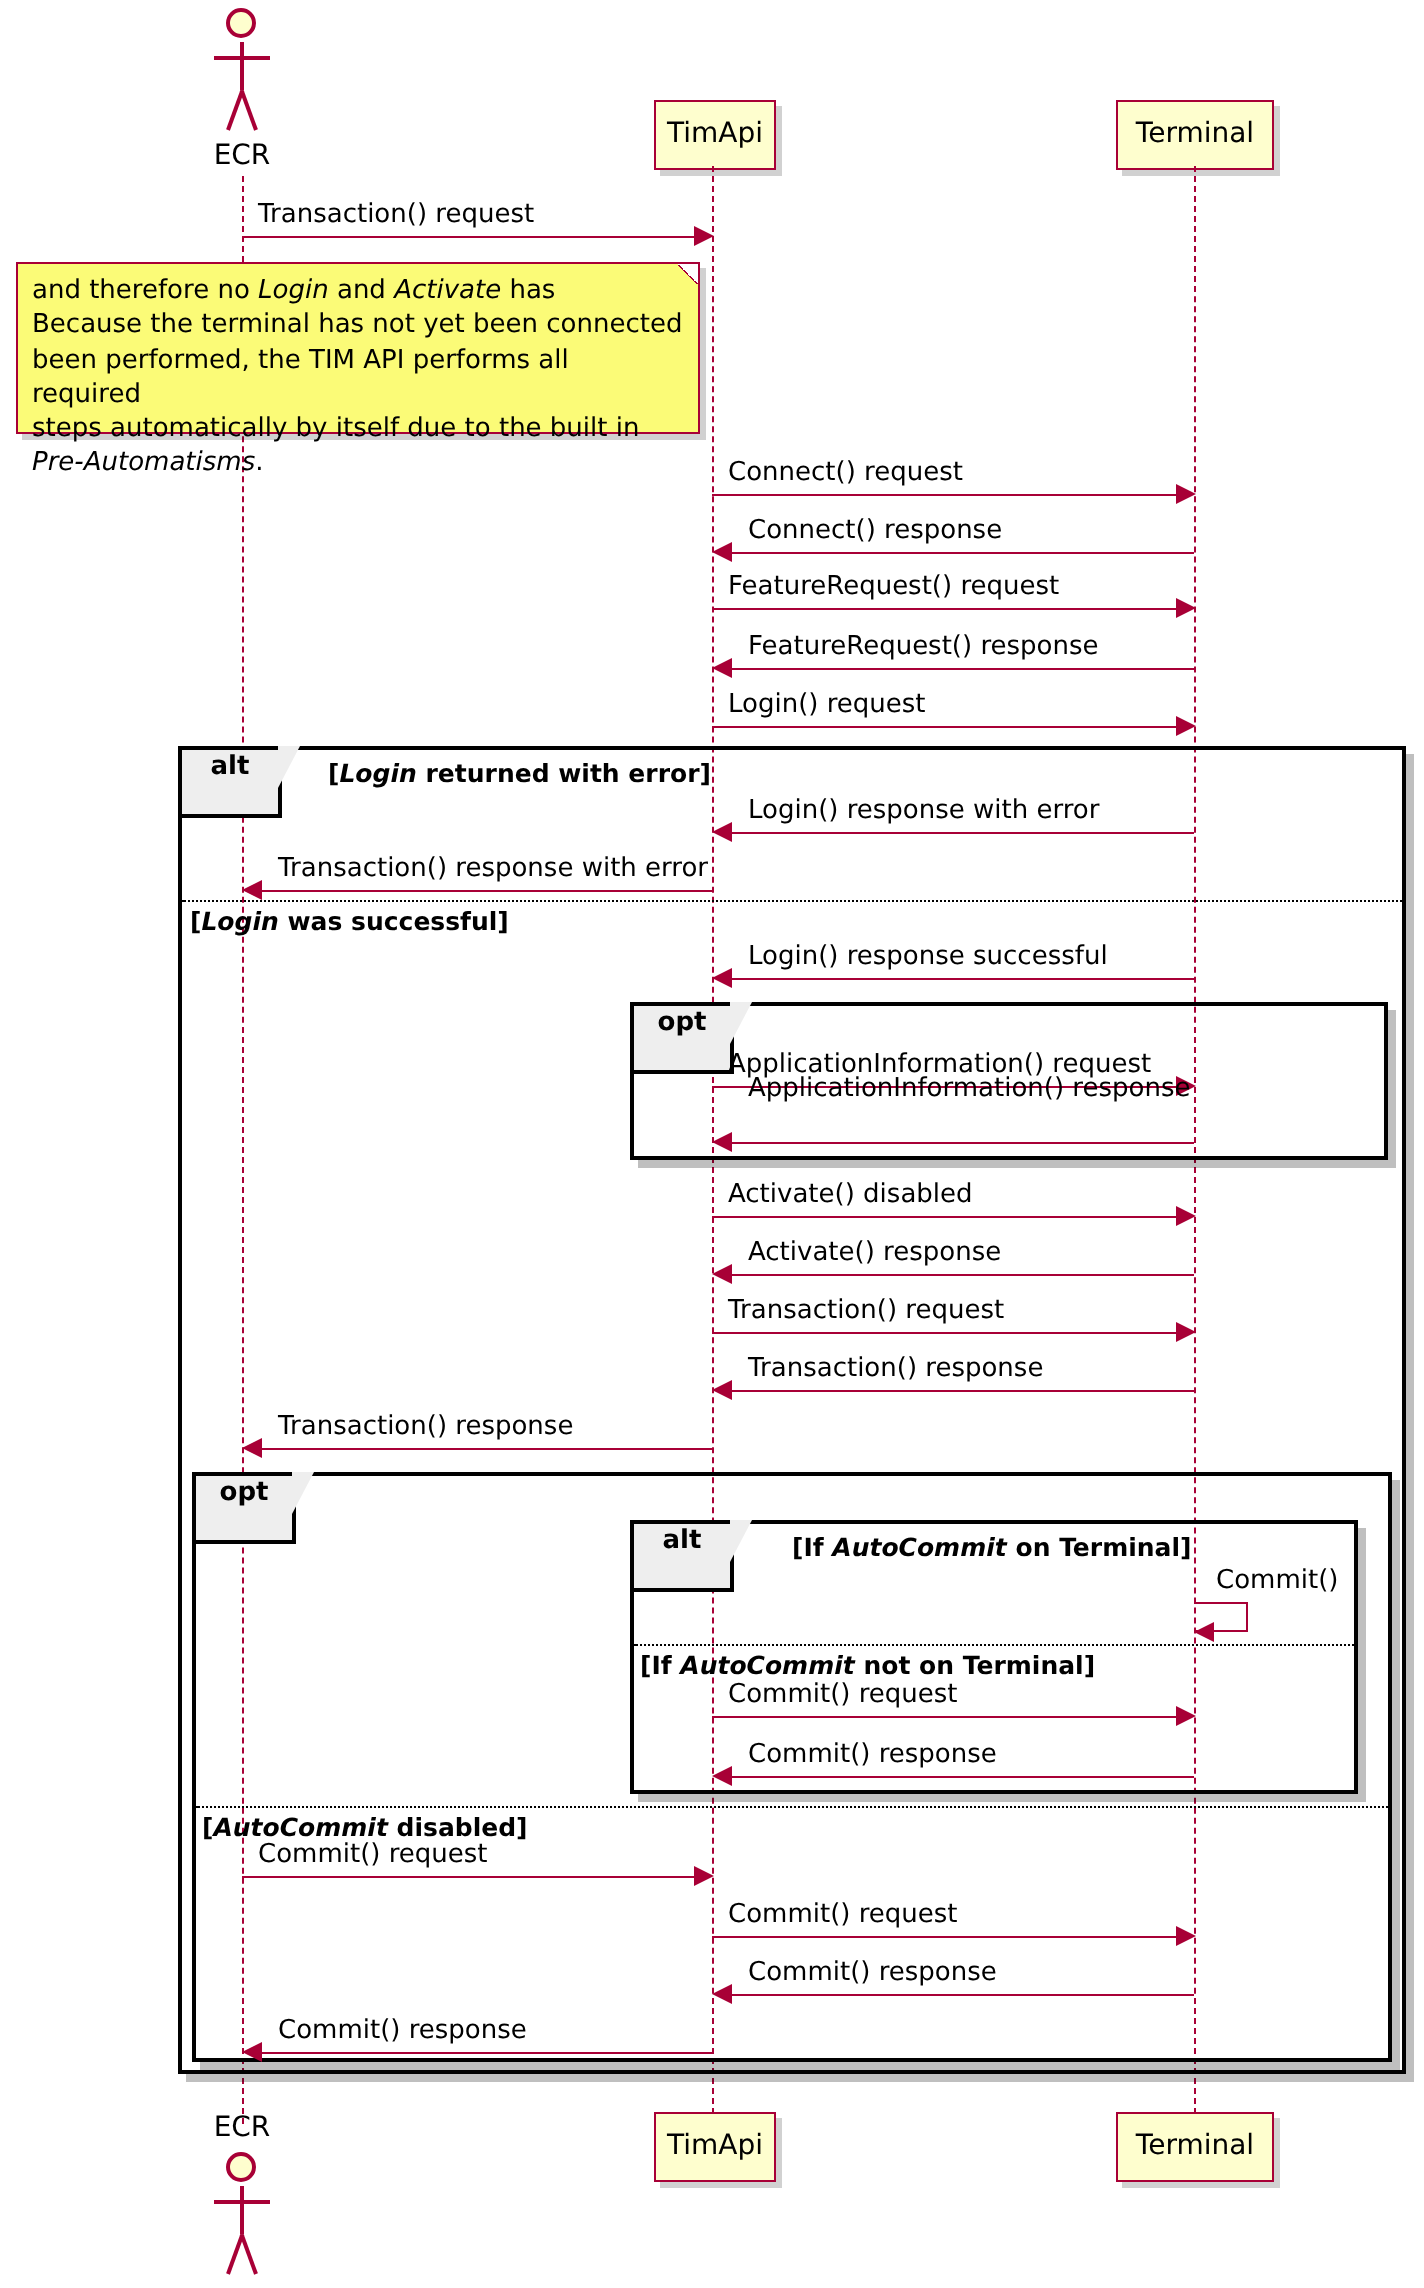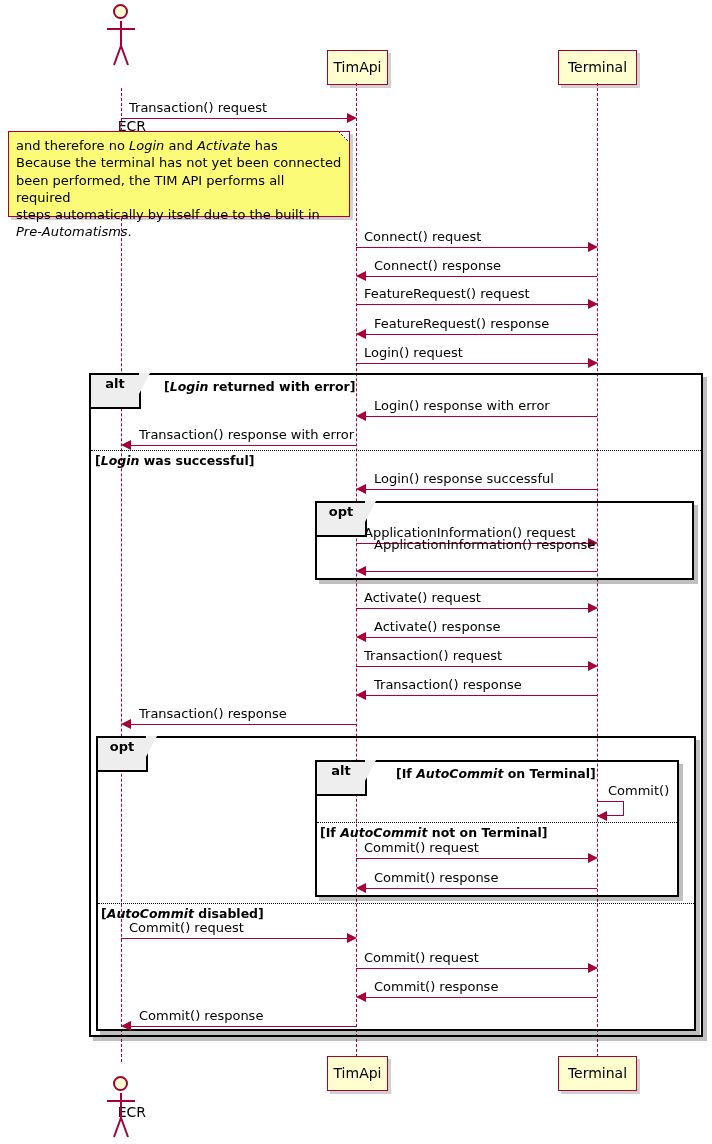"ECR" .plabel { margin-top: 48px -> none; text-align: right -> center }
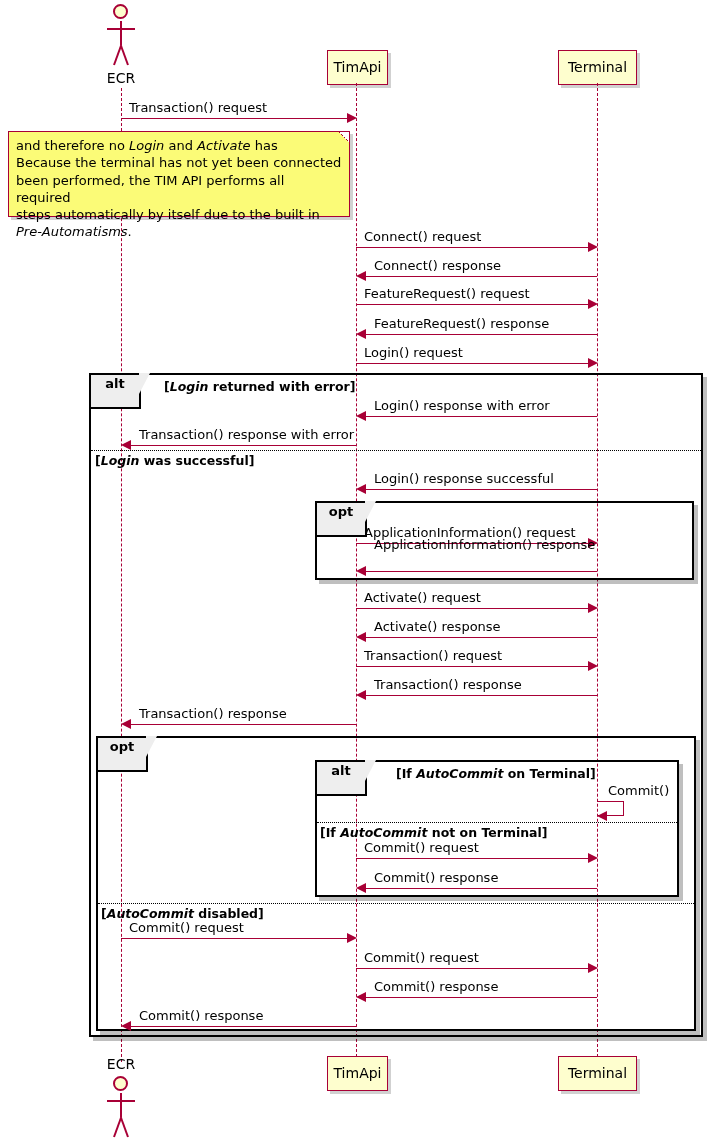"Activate() request" div.msgtext { text: request -> disabled }
